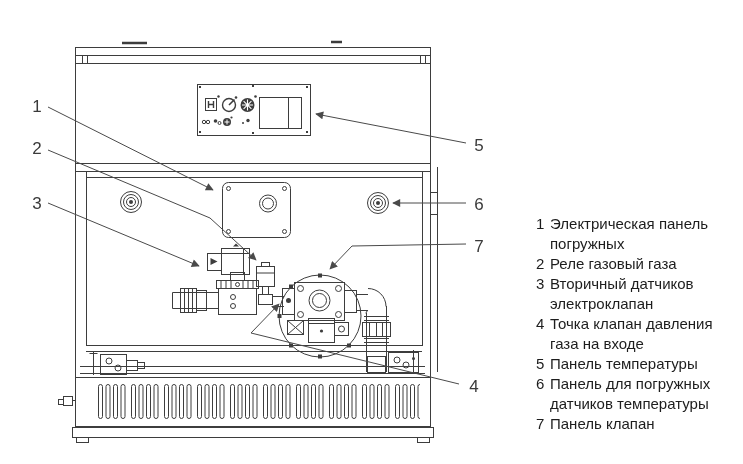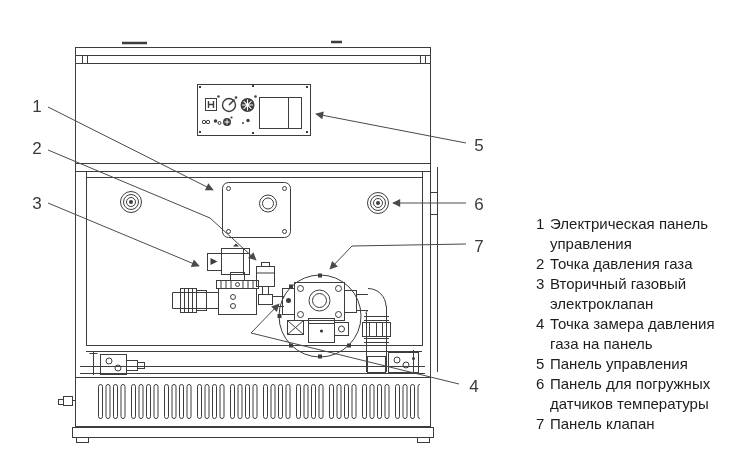"Электрическая панель управления" span.legend-text { text: управления -> погружных }
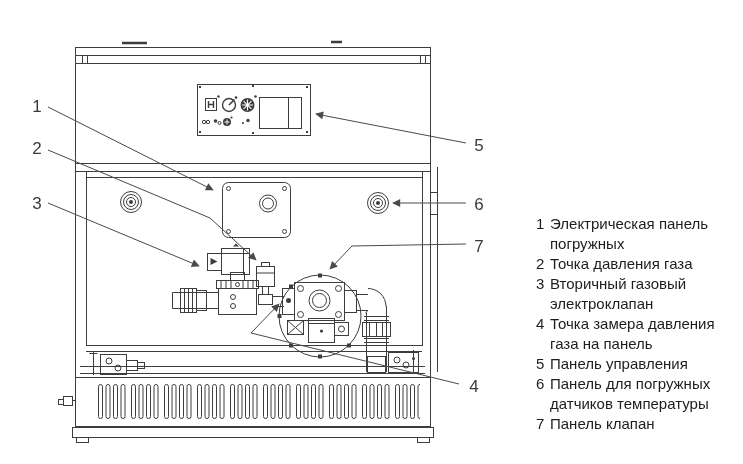"Точка давления газа" span.legend-text { text: Точка давления -> Реле газовый }
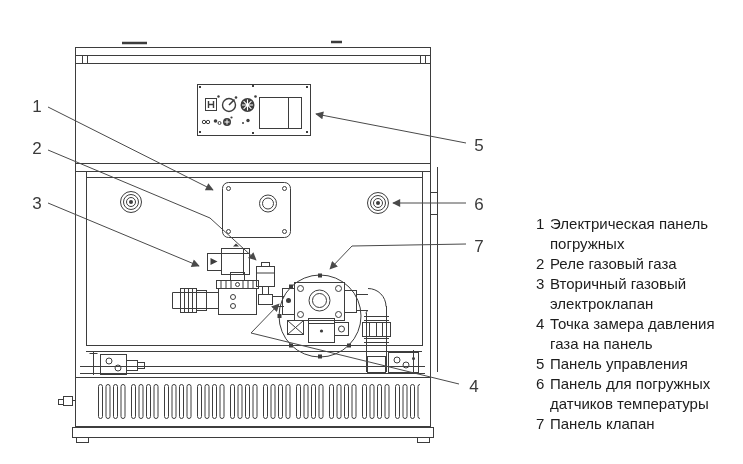"Вторичный газовый электроклапан" span.legend-text { text: газовый -> датчиков }
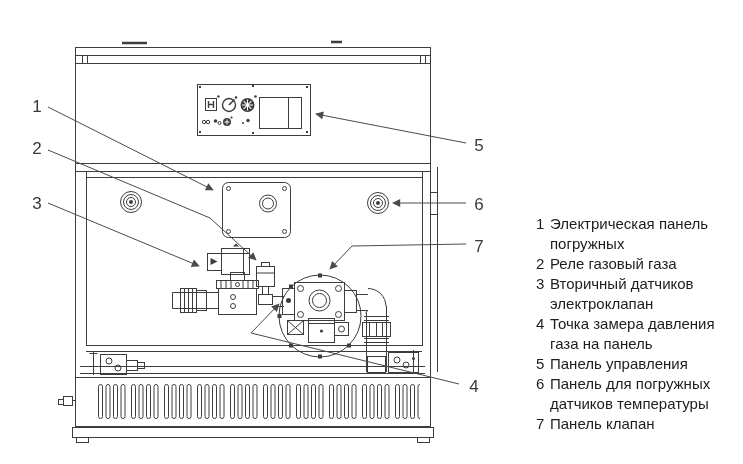"Точка замера давления газа на" span.legend-text { text: замера давления газа на панель -> клапан давления газа на входе }
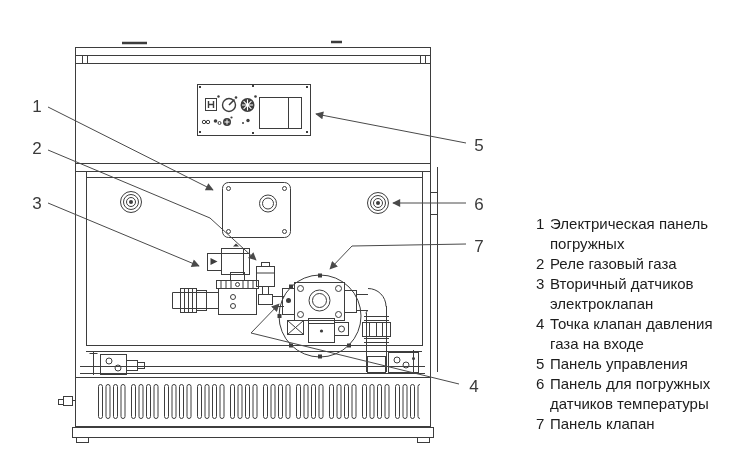"Панель управления" span.legend-text { text: управления -> температуры }
